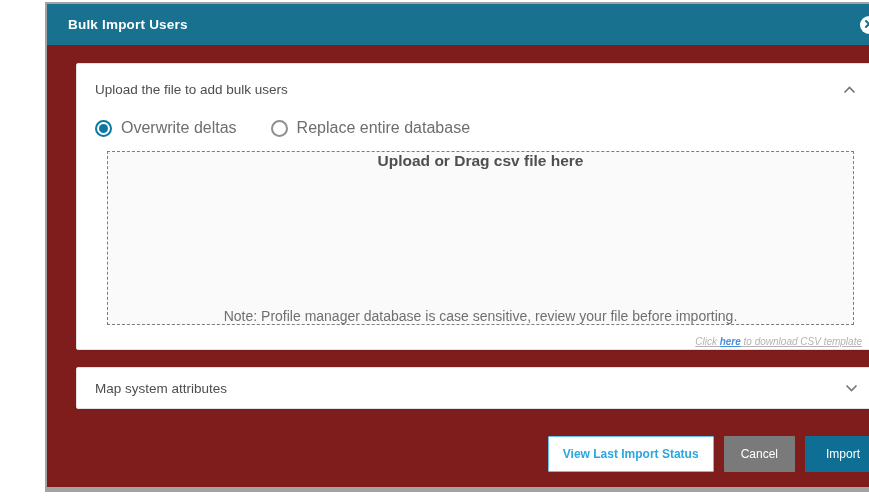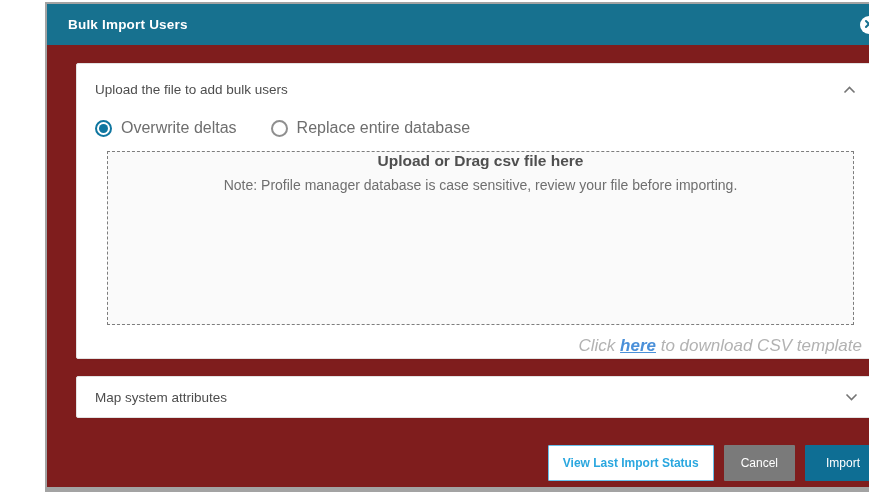"Upload or Drag csv file" .dropzone { justify-content: flex-start -> space-between }
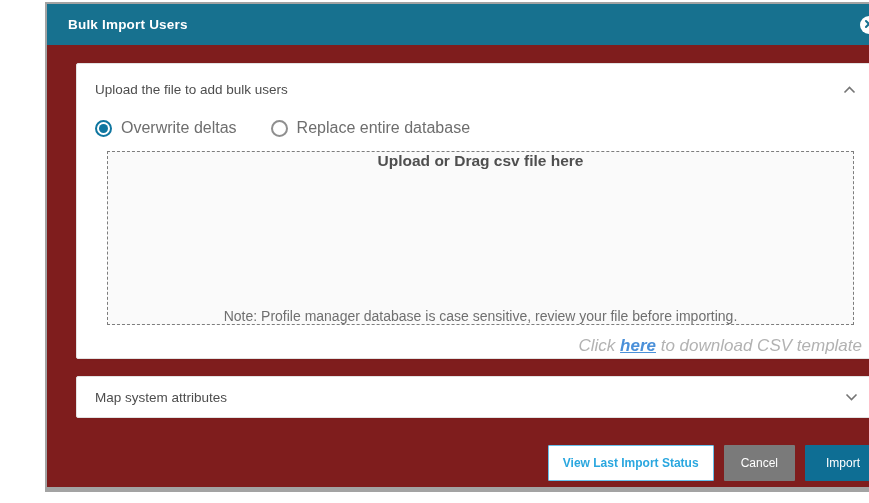"Click here to download CSV" .template-line { font-size: 17px -> 10px; text-decoration: none -> underline }
